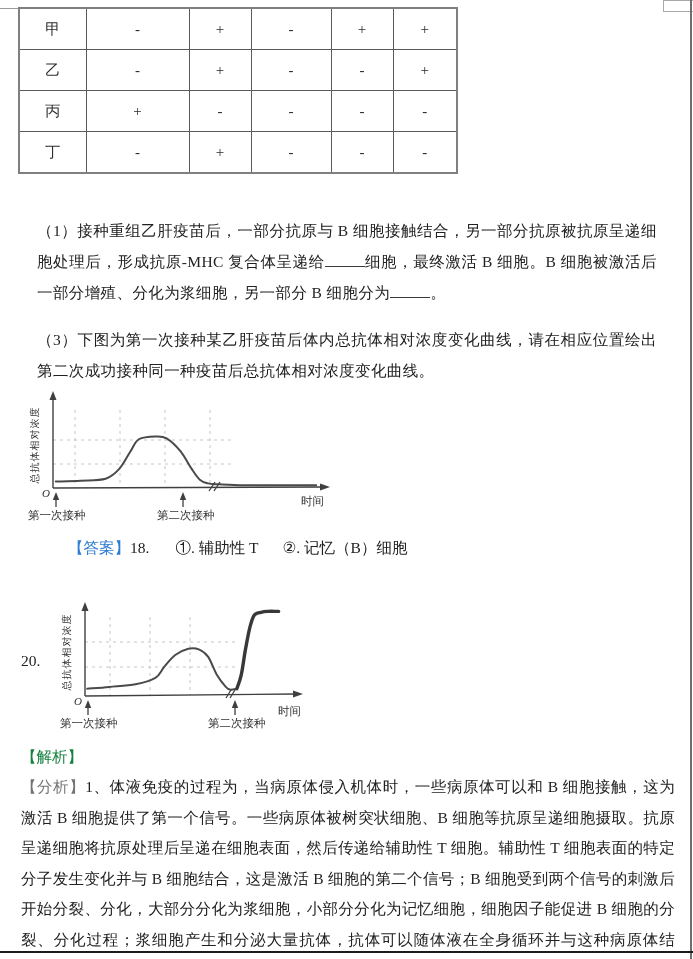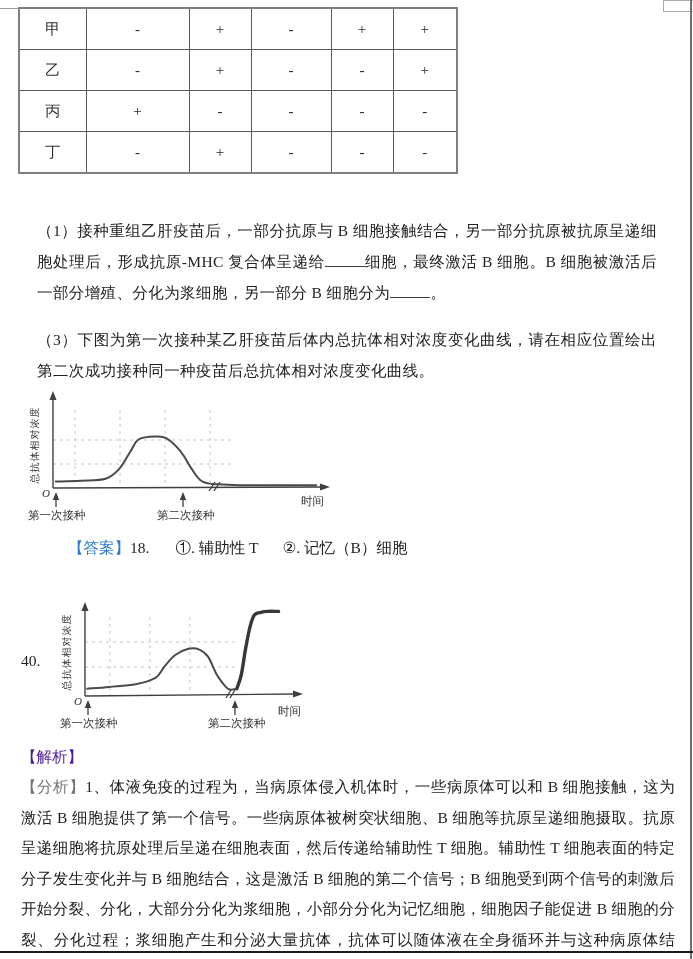"40." div.abs { text: 40 -> 20 }
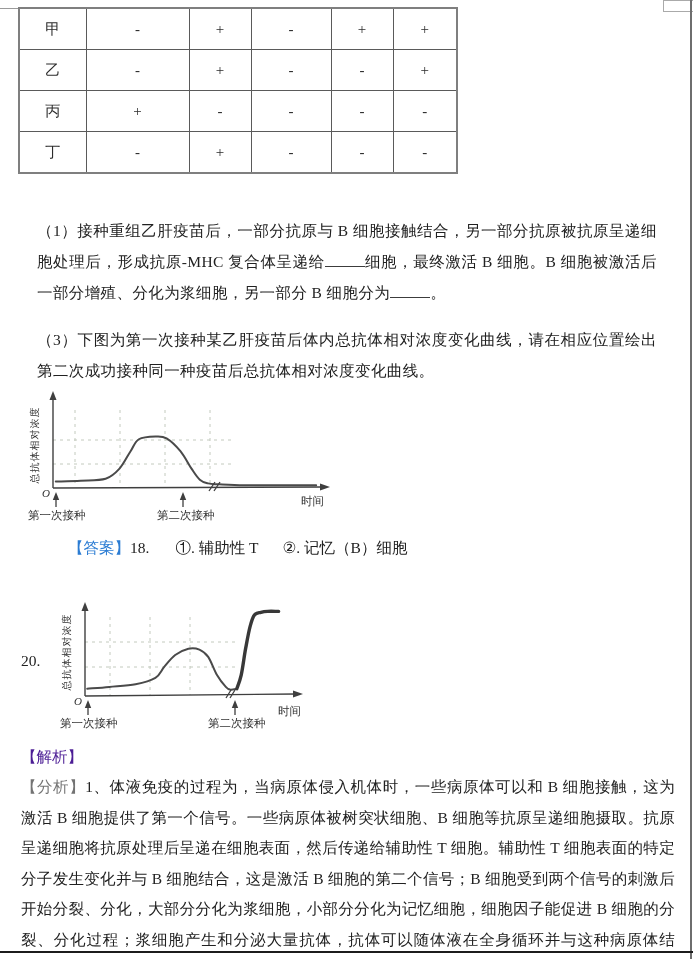"【解析】" .jiexi-heading { color: #4c1d95 -> #15803d }
